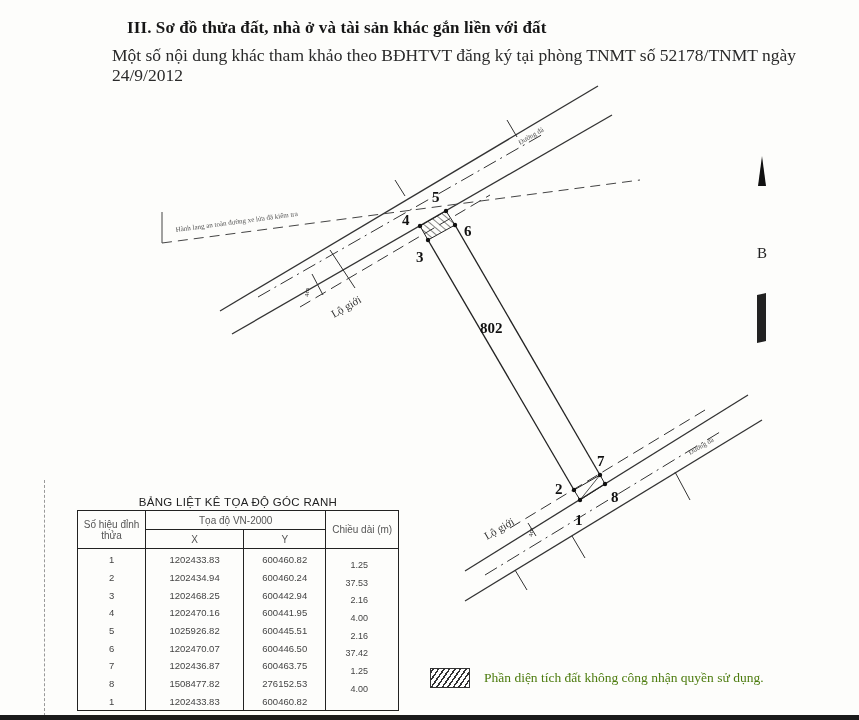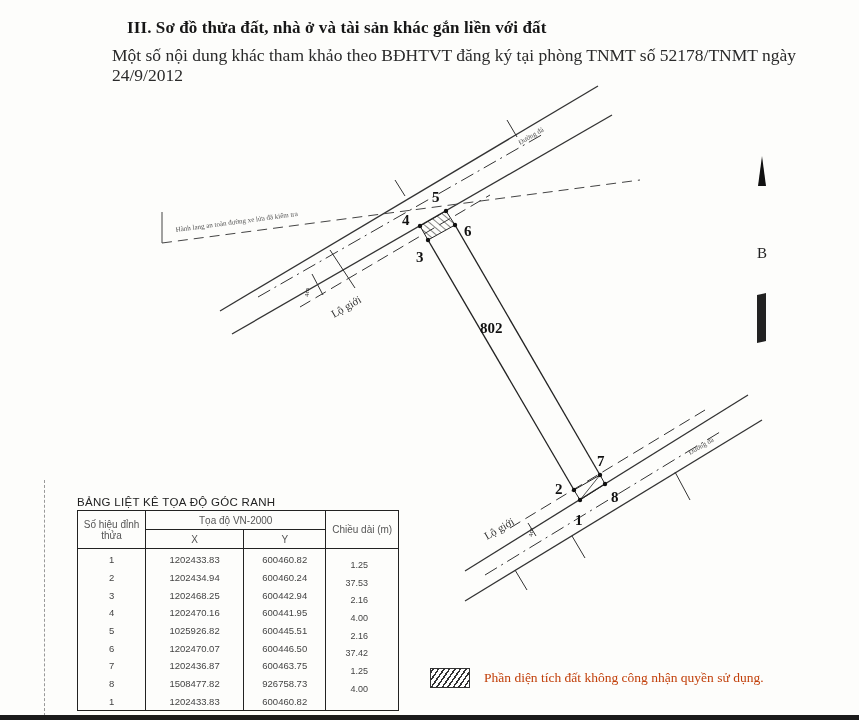"BẢNG LIỆT KÊ TỌA ĐỘ" .table-title { text-align: left -> center }
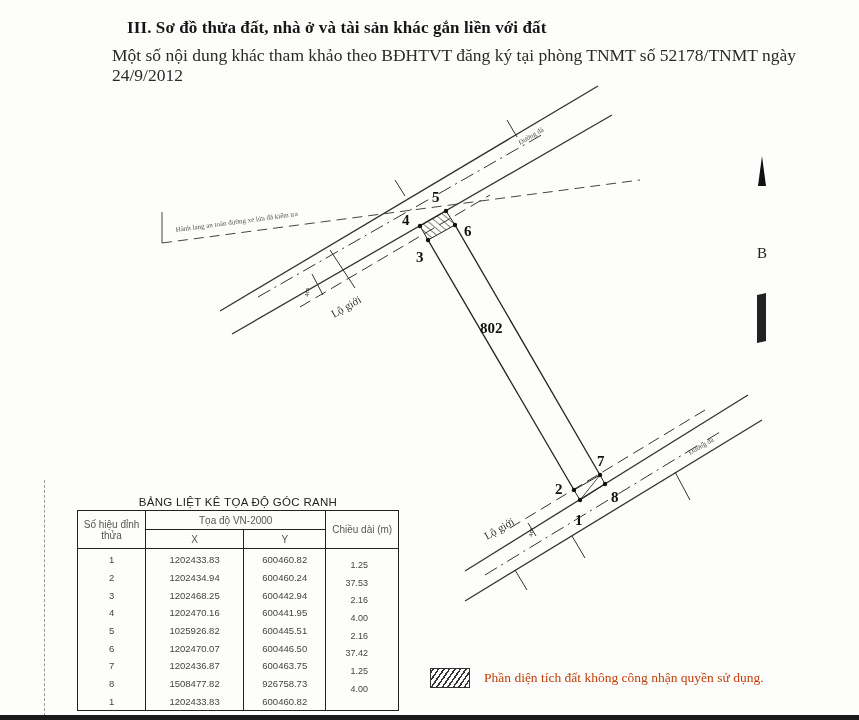"926758.73" td.c2 { text: 926758.73 -> 276152.53 }
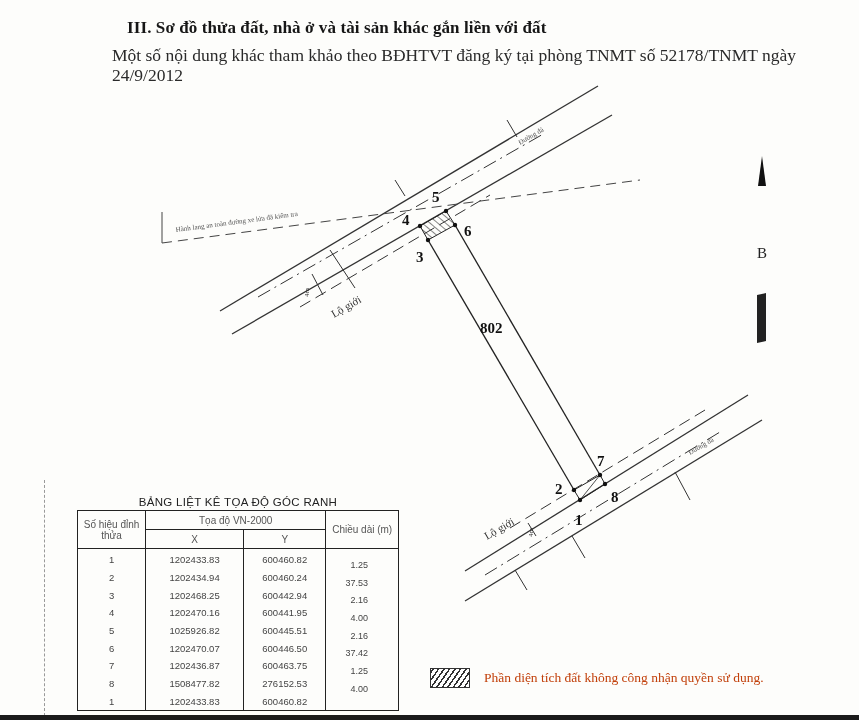"Phần diện tích đất không" .legend .txt { color: #c2410c -> #4d7c0f }
